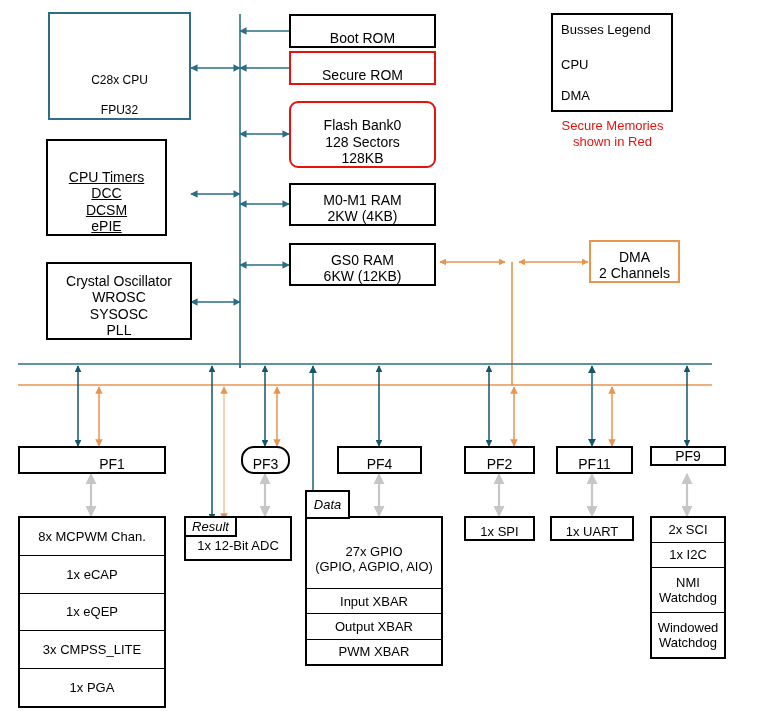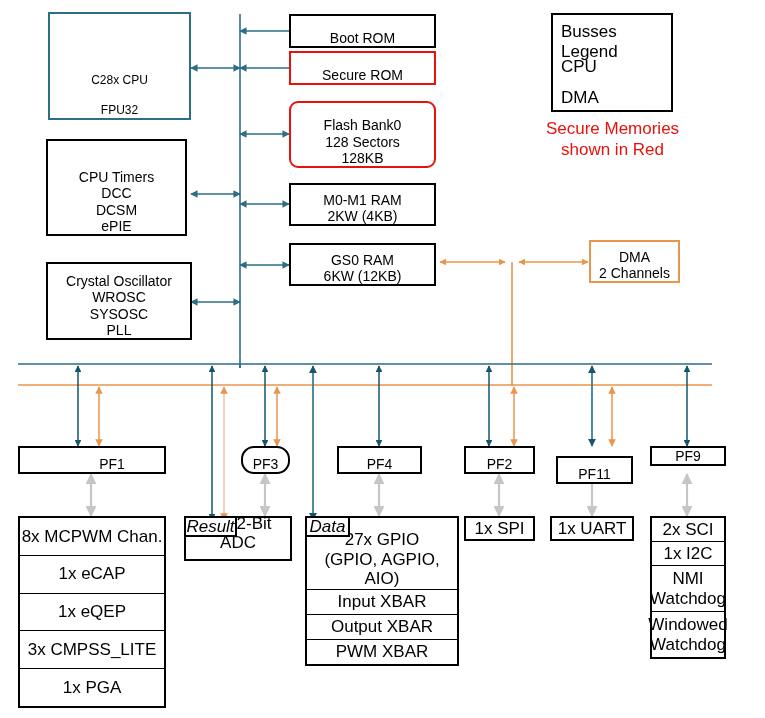"Busses Legend" .f13 { font-size: 17px -> 13px }
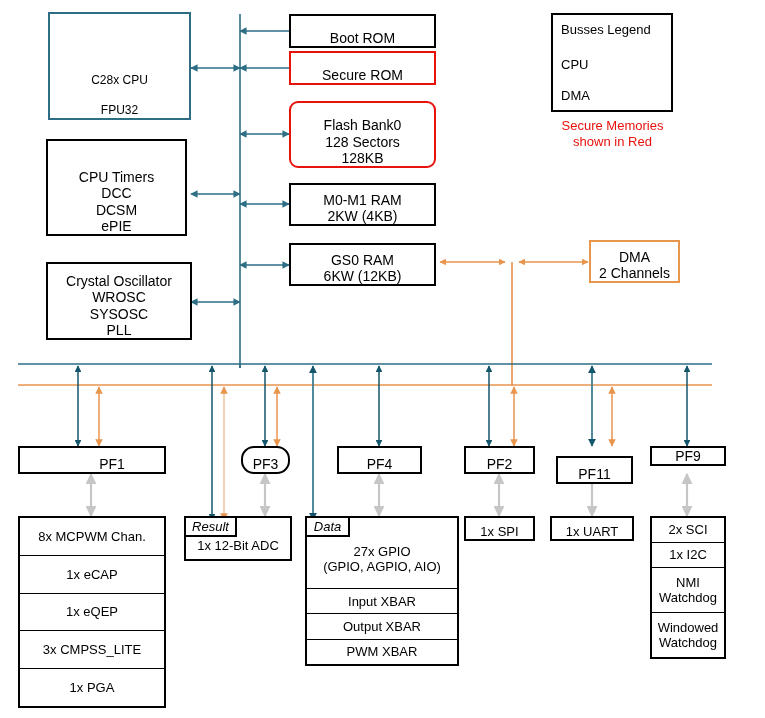"CPU Timers" div.box { text-decoration: none -> underline; width: 141px -> 121px }
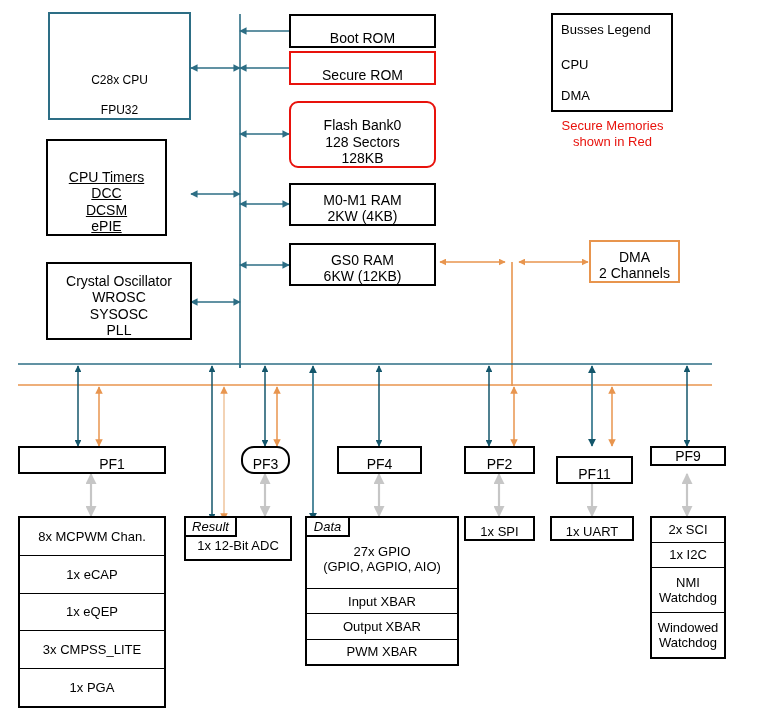"PF11" div.box { margin-top: 10px -> none }
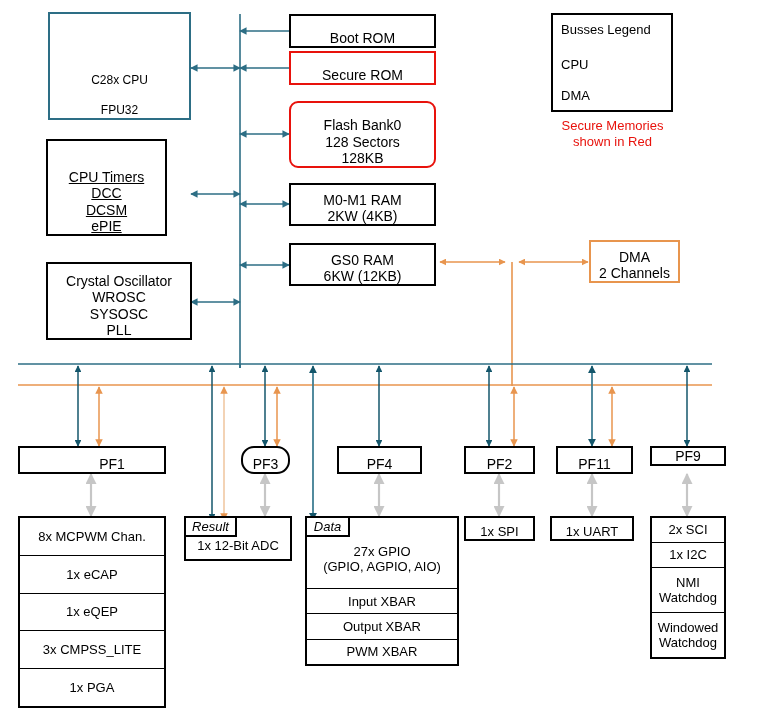"Data" div.tag { height: 21px -> 29px; top: 516px -> 490px }
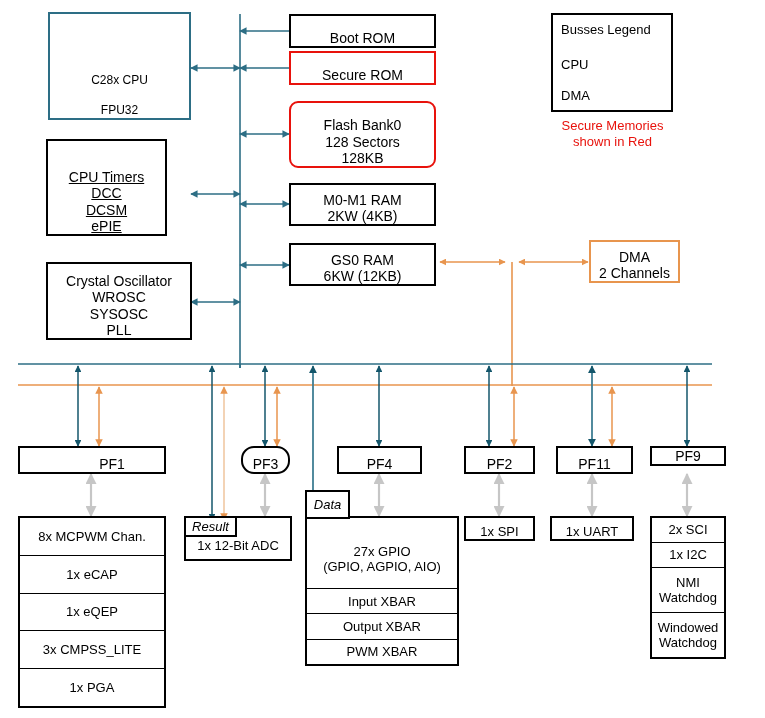"27x GPIO" div.stack { width: 154px -> 138px }
